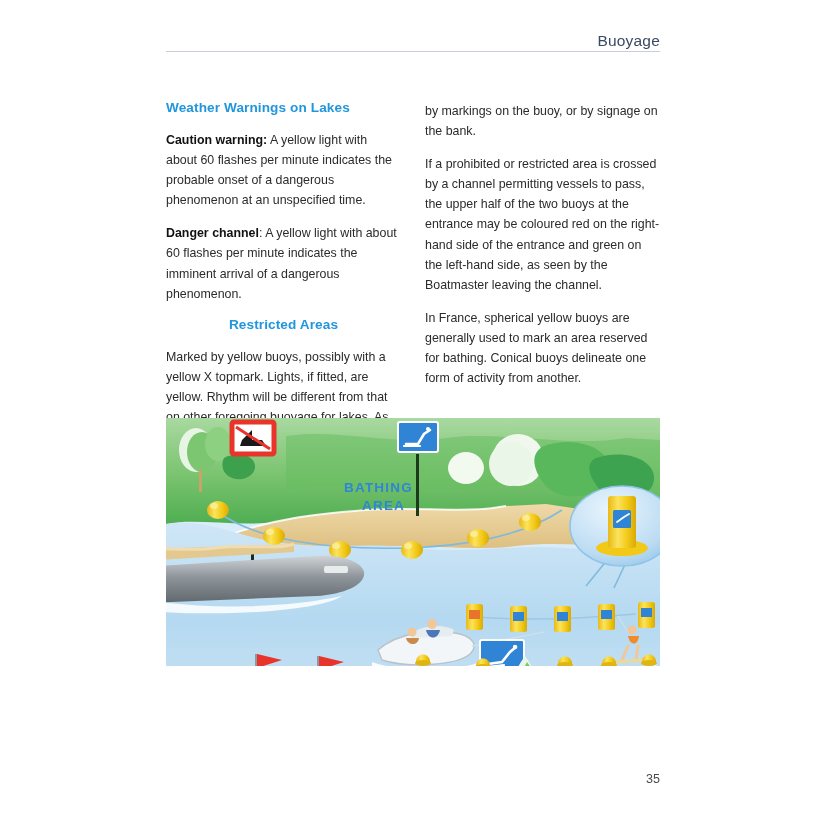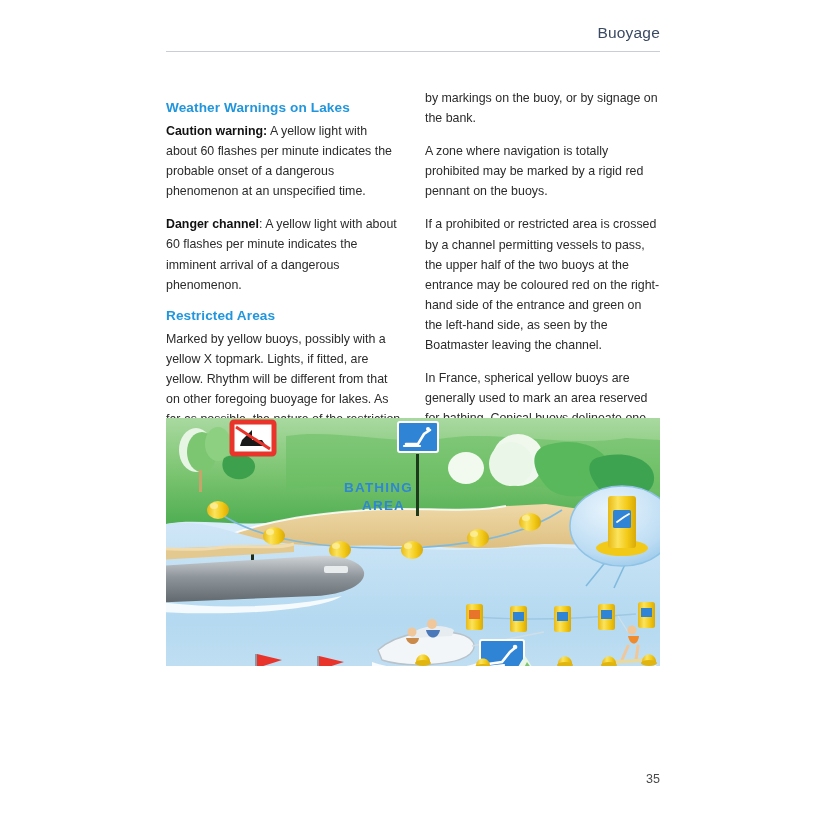"Buoyage" .header-title { top: 0 -> 8px }
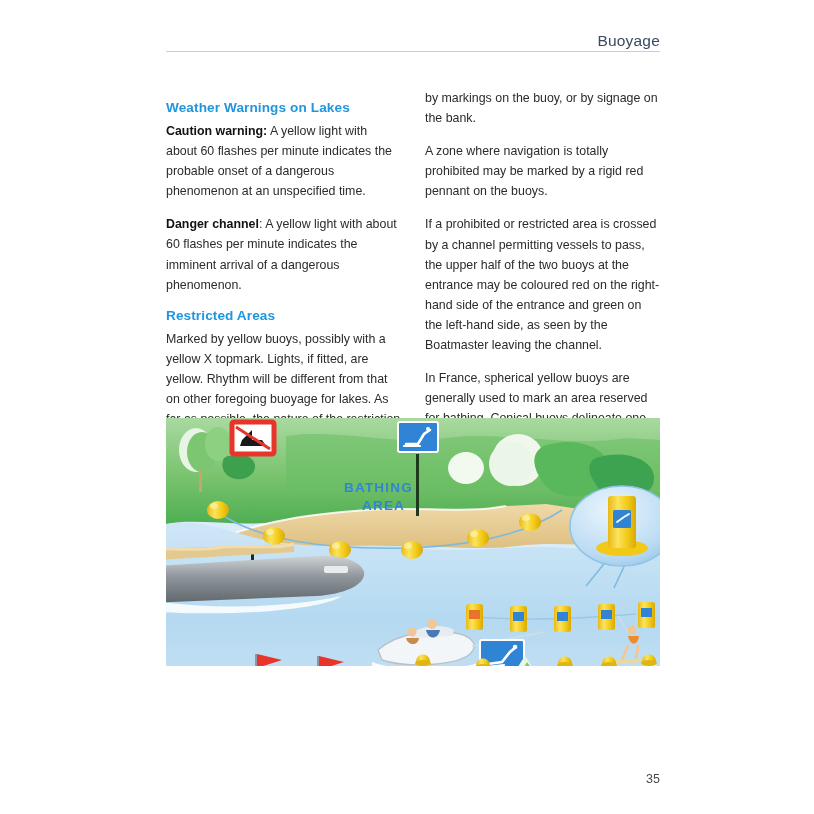"by markings on the buoy," .col p { margin: 0 0 13px 0 -> 13px 0 13px 0 }
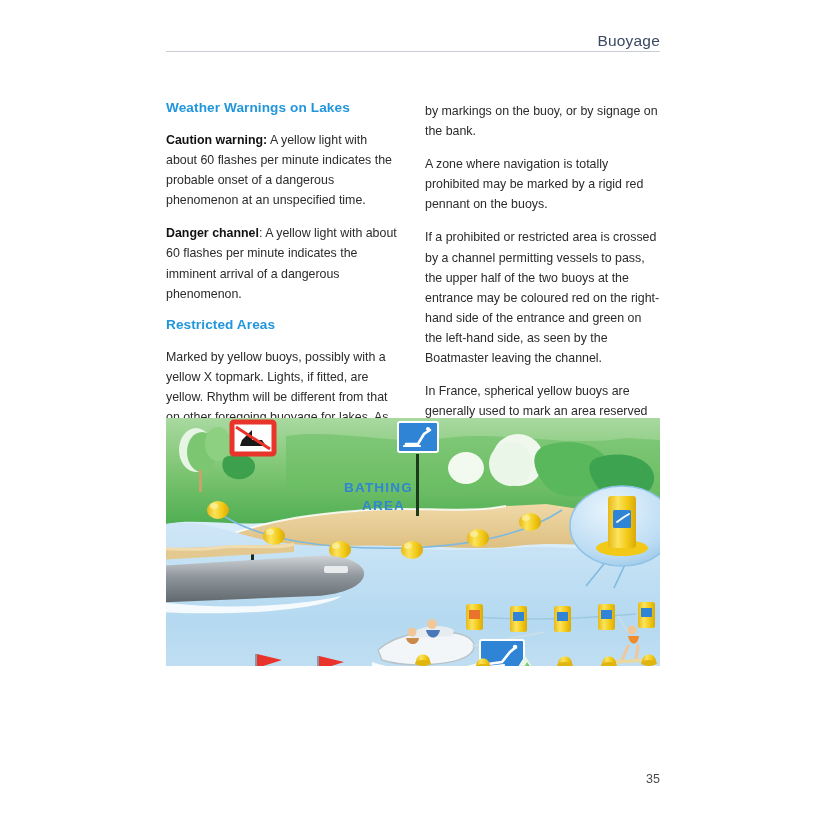"A zone where navigation is" p { html: <p>A zone where navigation is totally prohibited may be marked by a rigid red pennant on the buoys.</p> -> none }
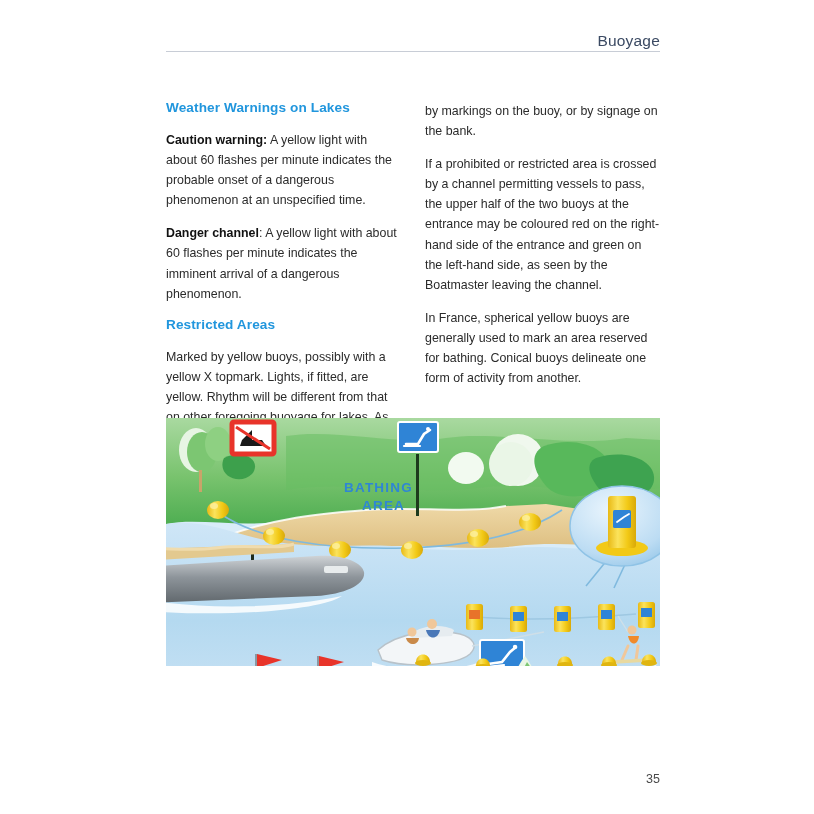"Restricted Areas" .spacer-top { text-align: none -> center }
